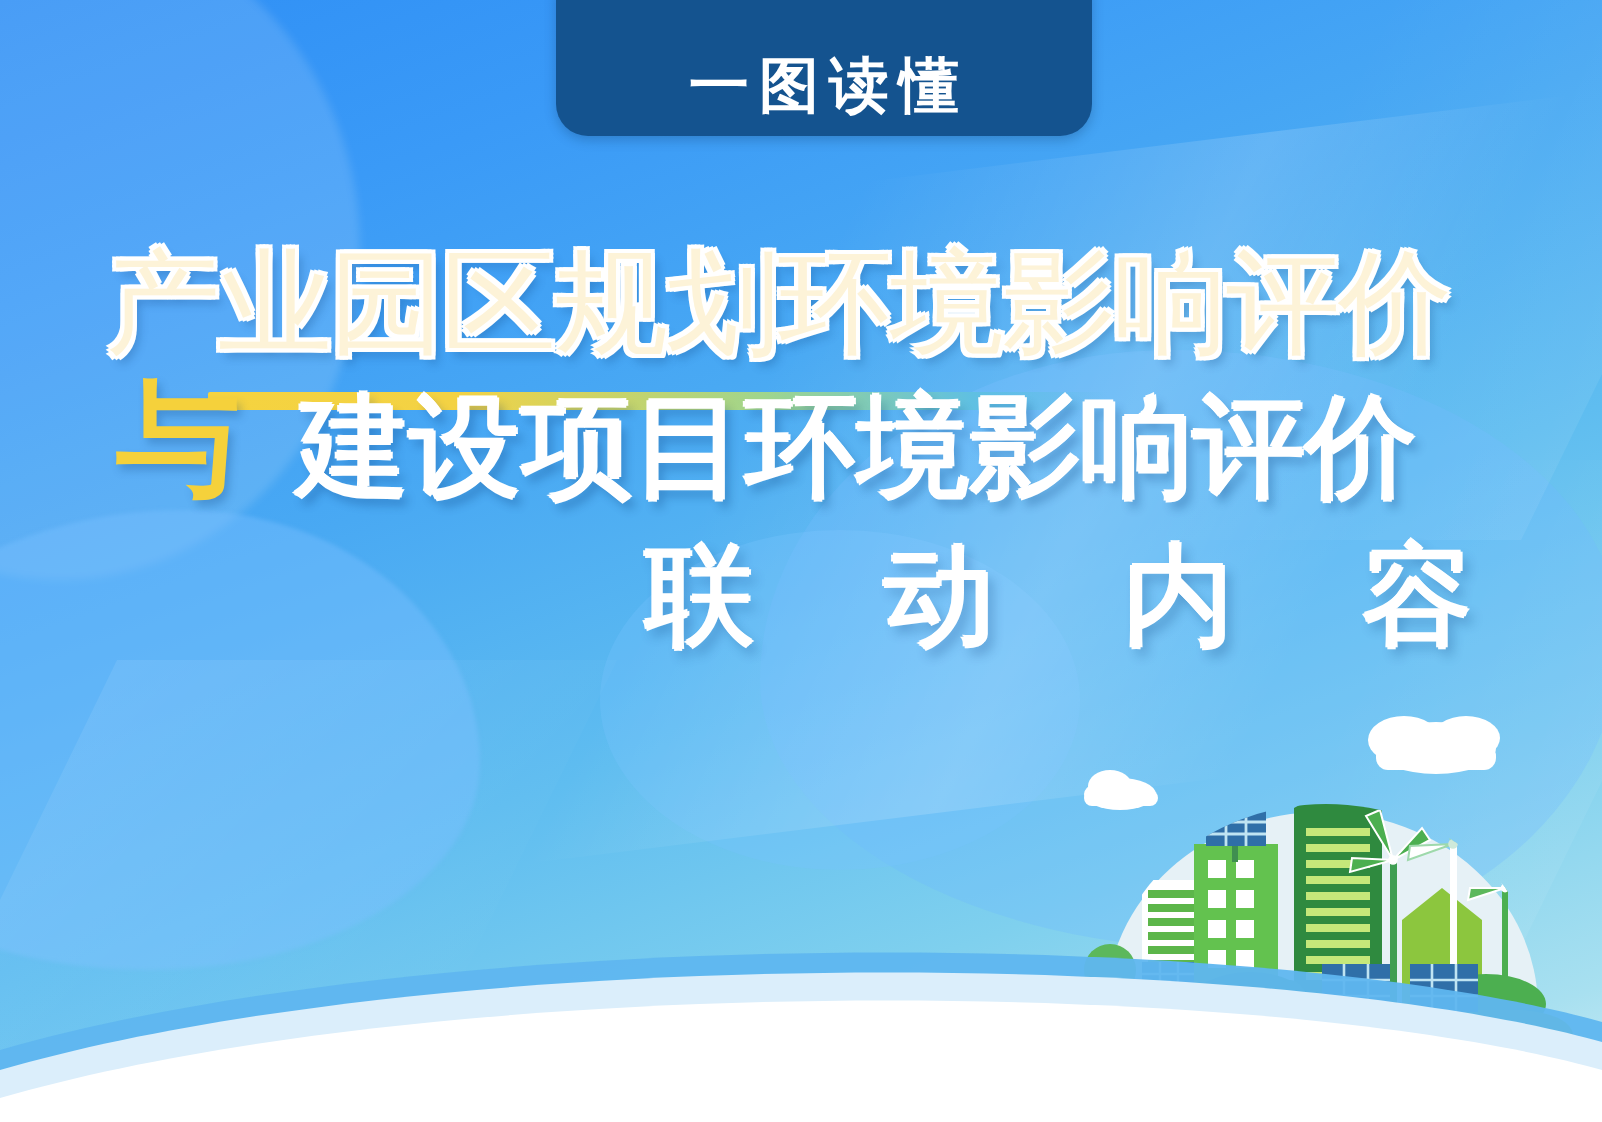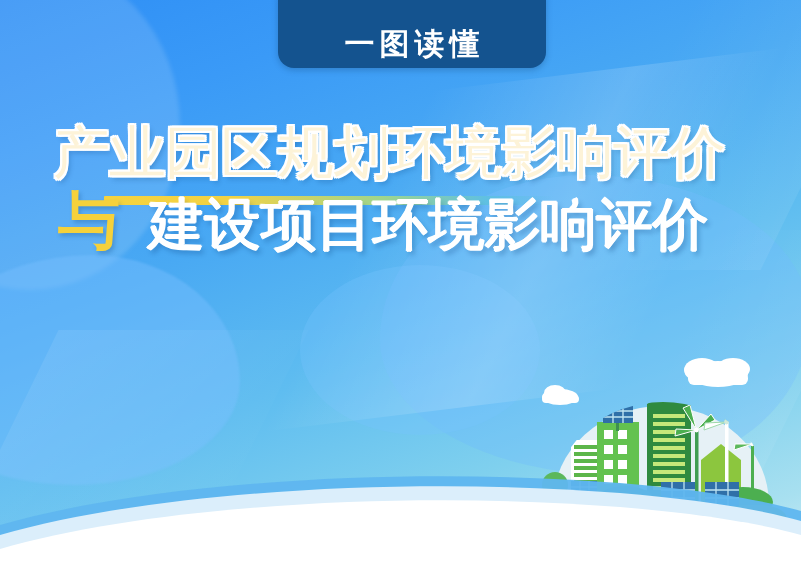"联 动 内 容" div.tline { html: none -> <div>联 动 内 容</div> }
